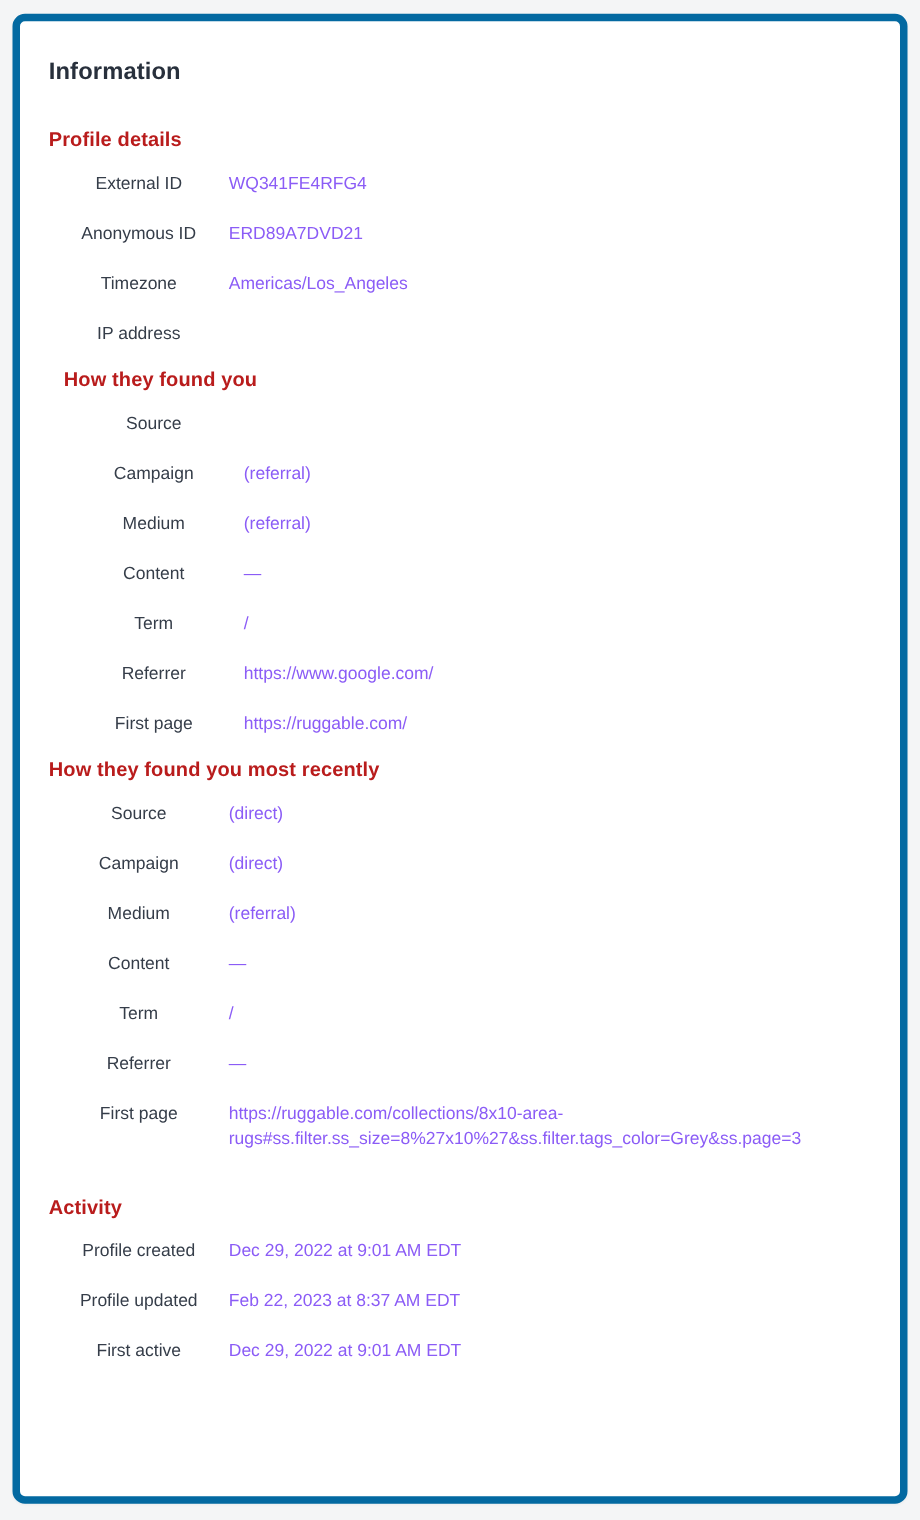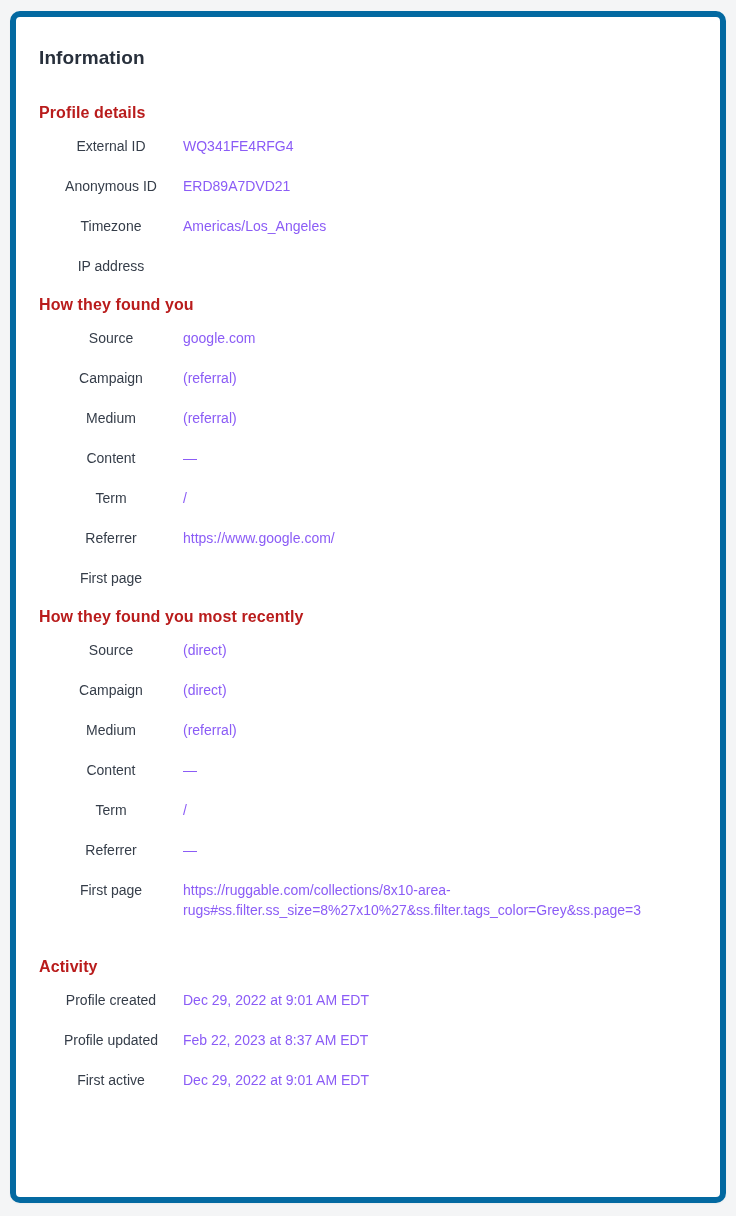"How they found you" .section:nth-of-type(2) { margin-left: none -> 12px }
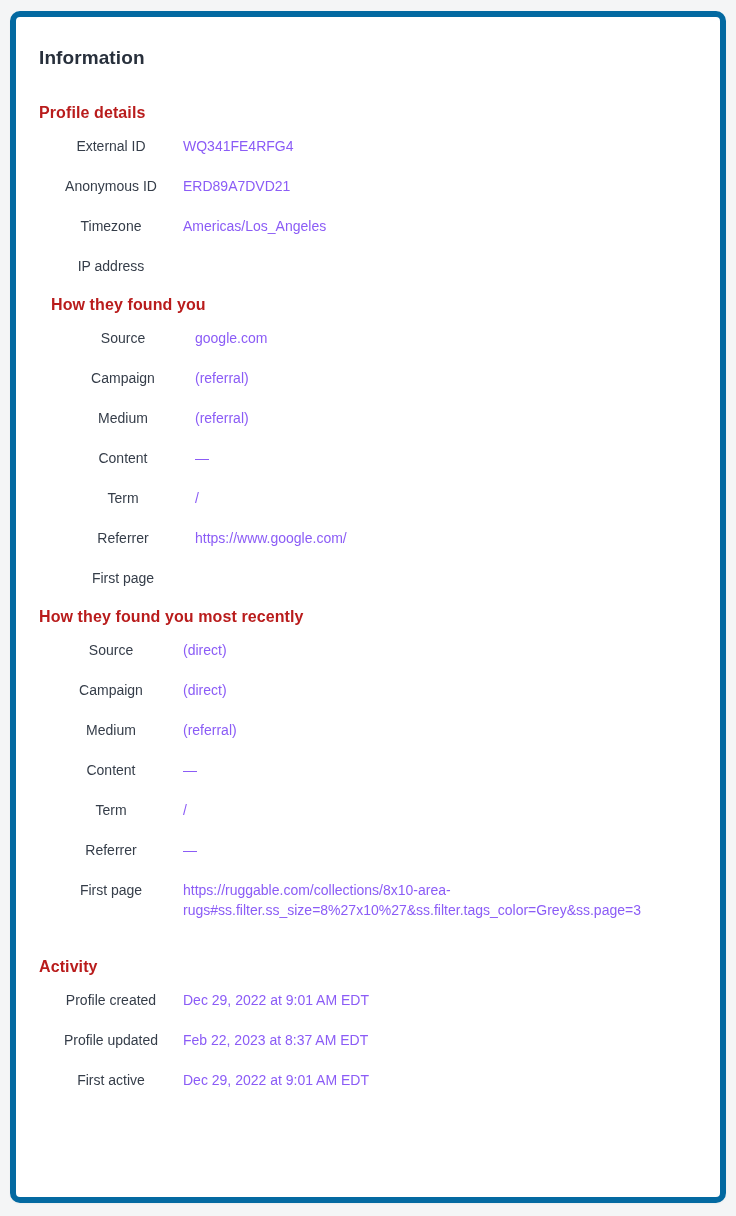"google.com" div.value { html: <div>google.com</div> -> none }
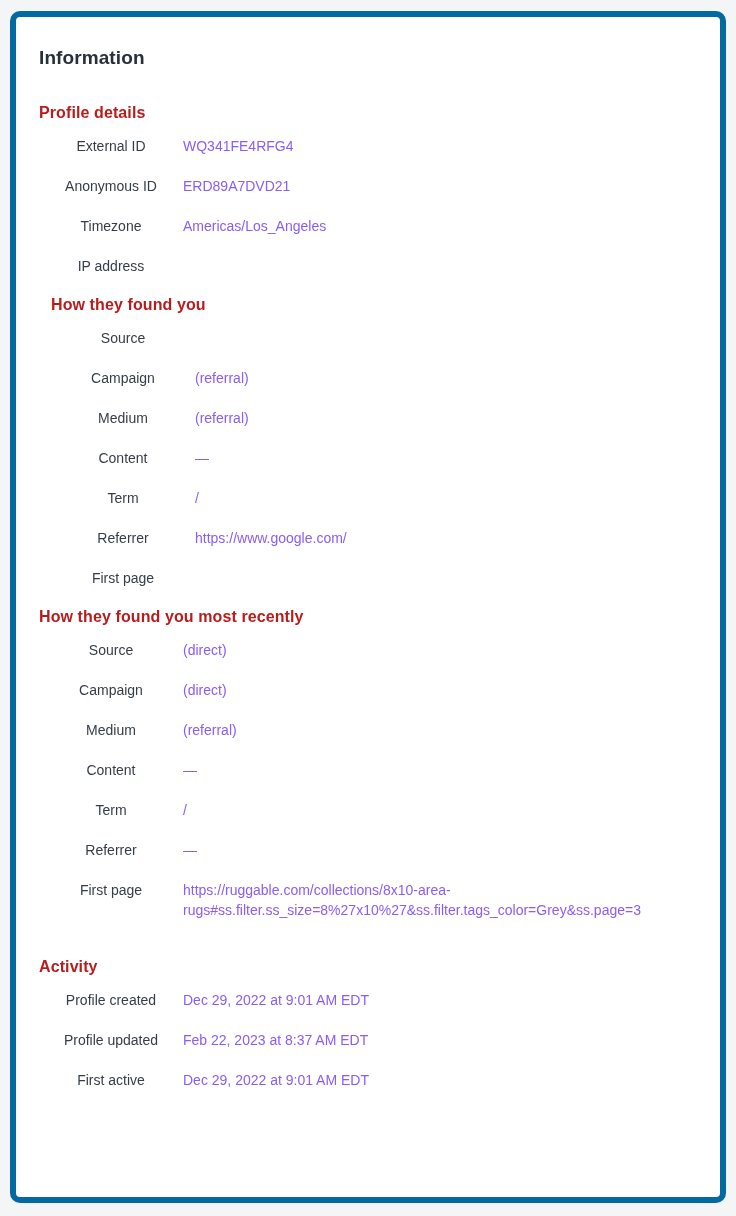"https://ruggable.com/" div.value { html: none -> <div>https://ruggable.com/</div> }
